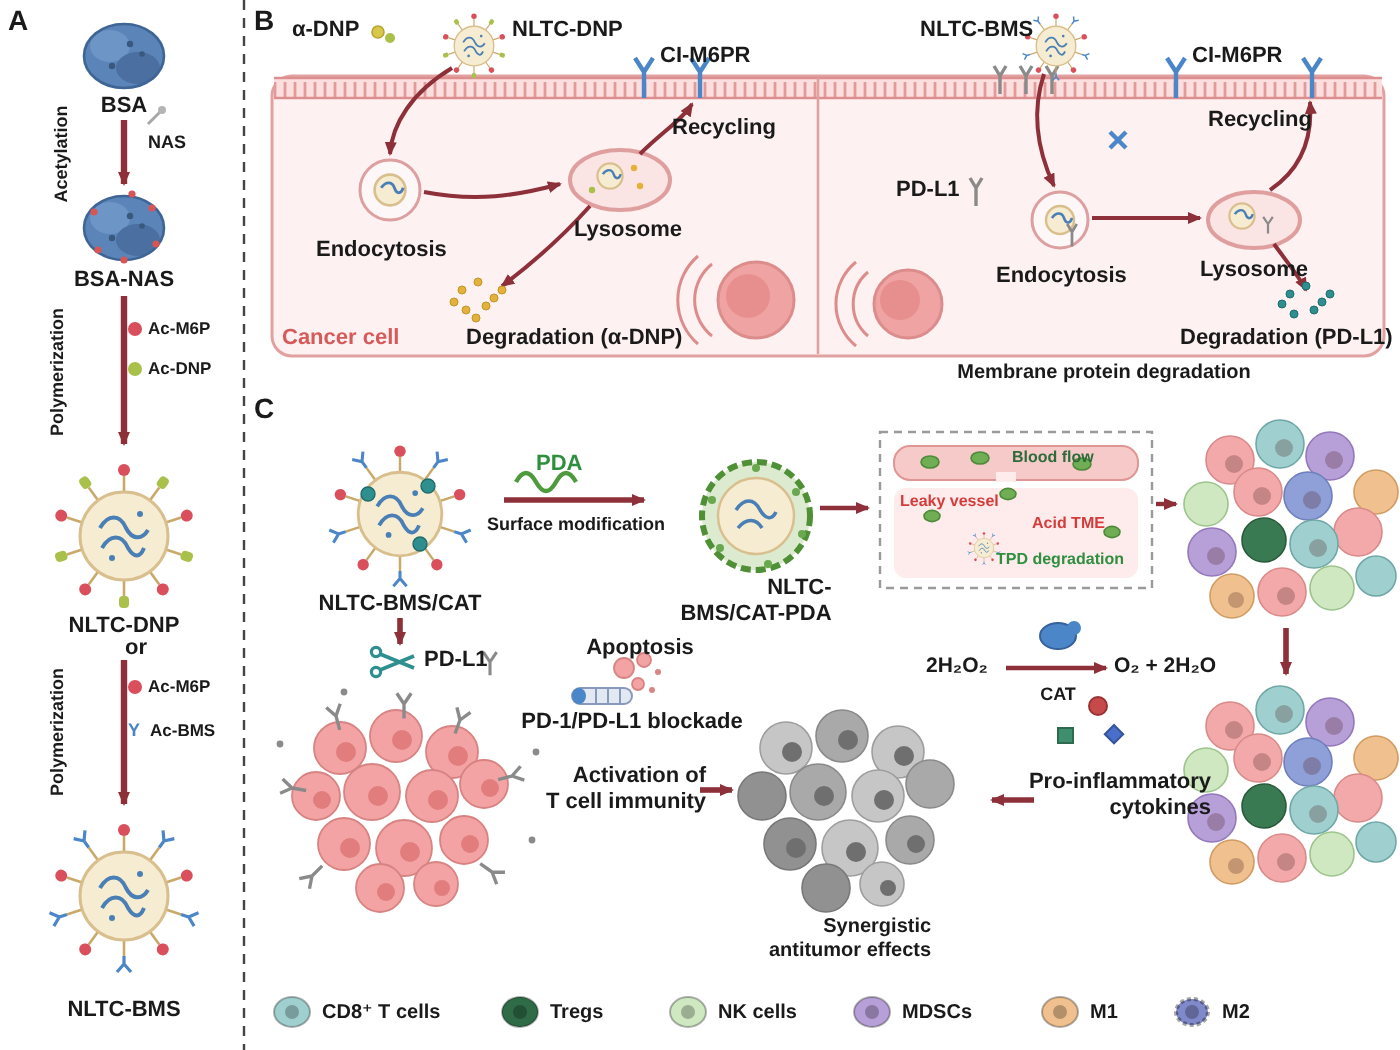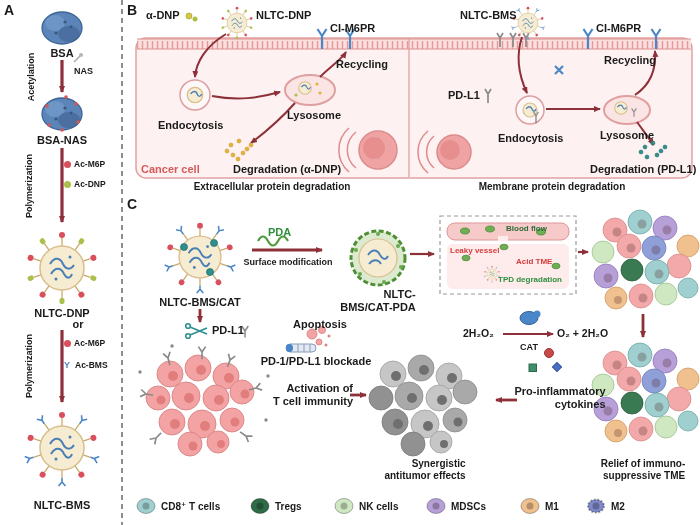"Extracellular protein degradation" div.t { html: <div>Extracellular protein degradation</div> -> none }
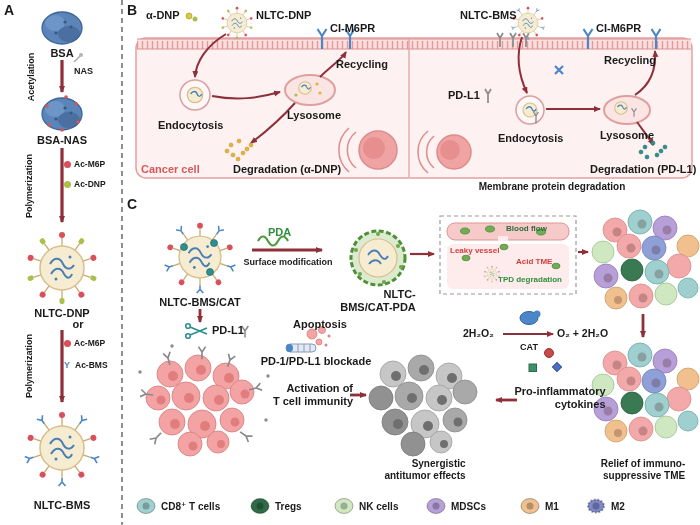"or" div.t { left: 78px -> 68px }
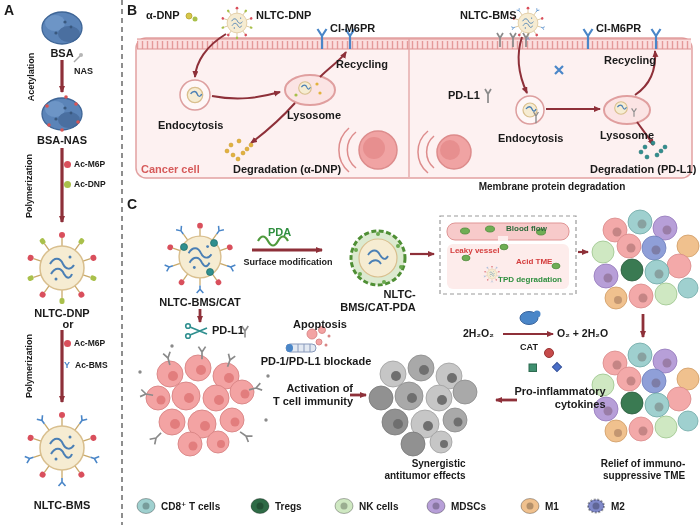"Relief of immuno-" div.t { html: <div> <div>Relief of immuno-</div> <div>suppressive TME</div> </div> -> none }
